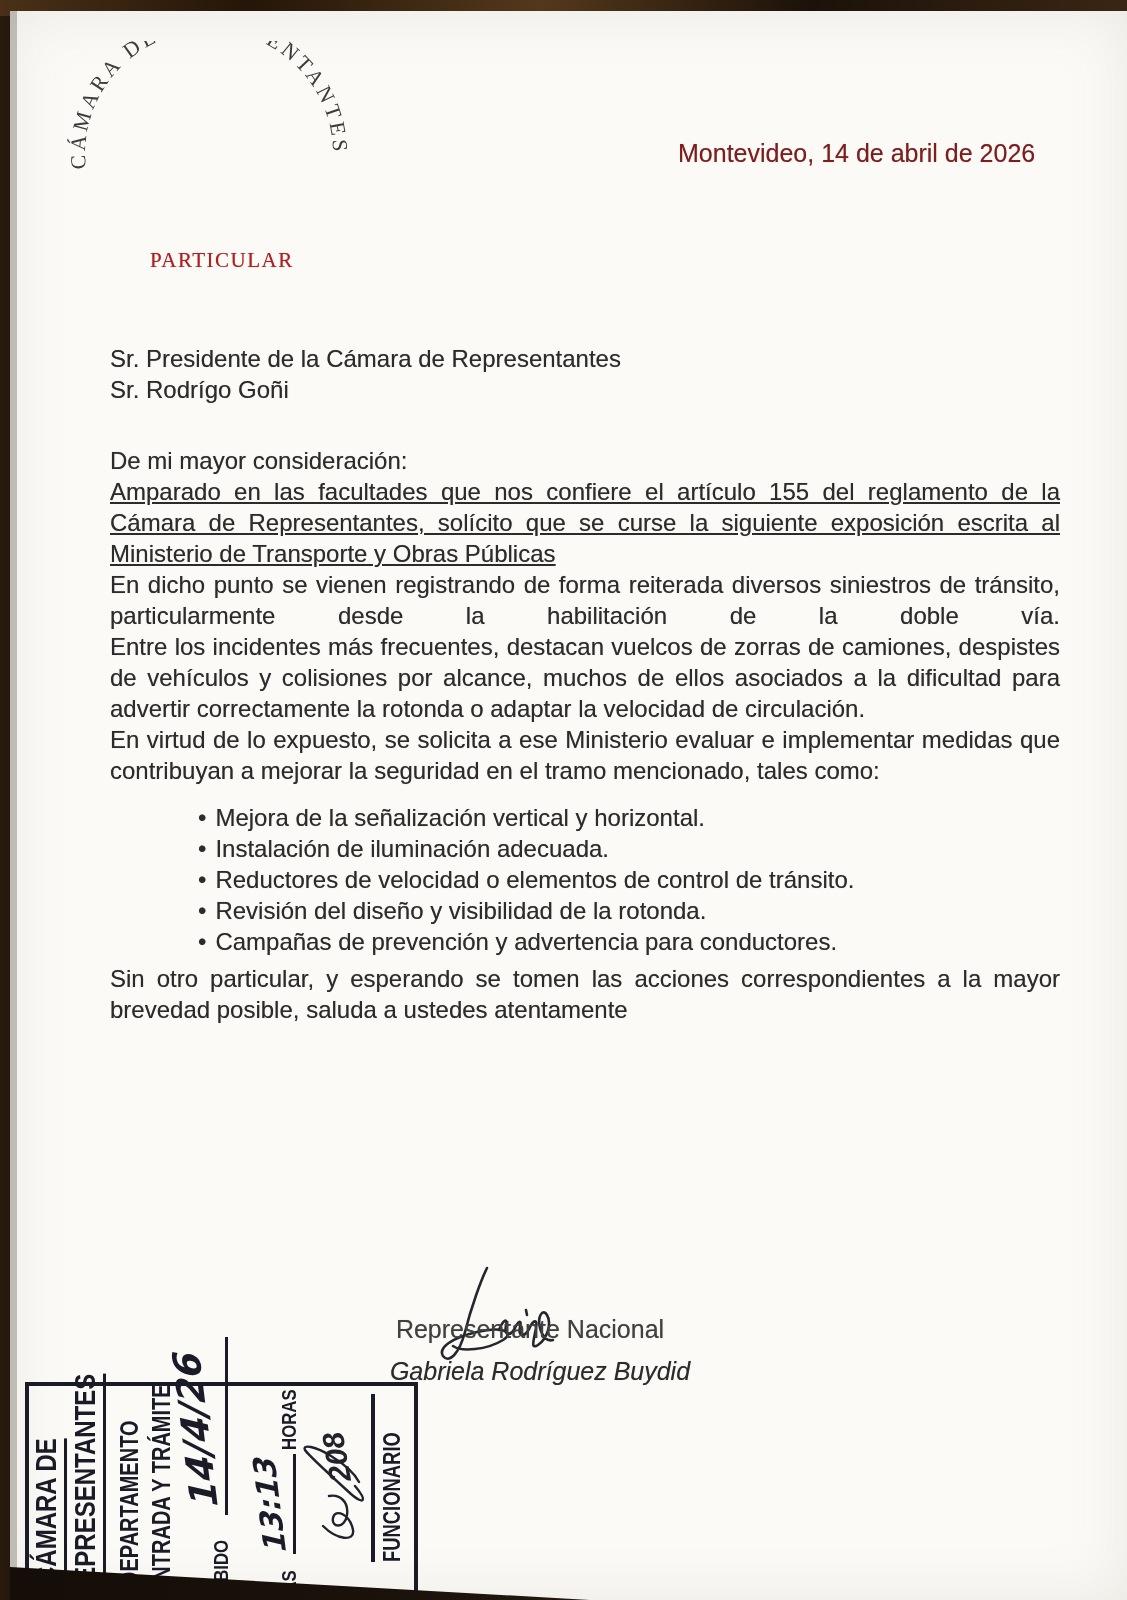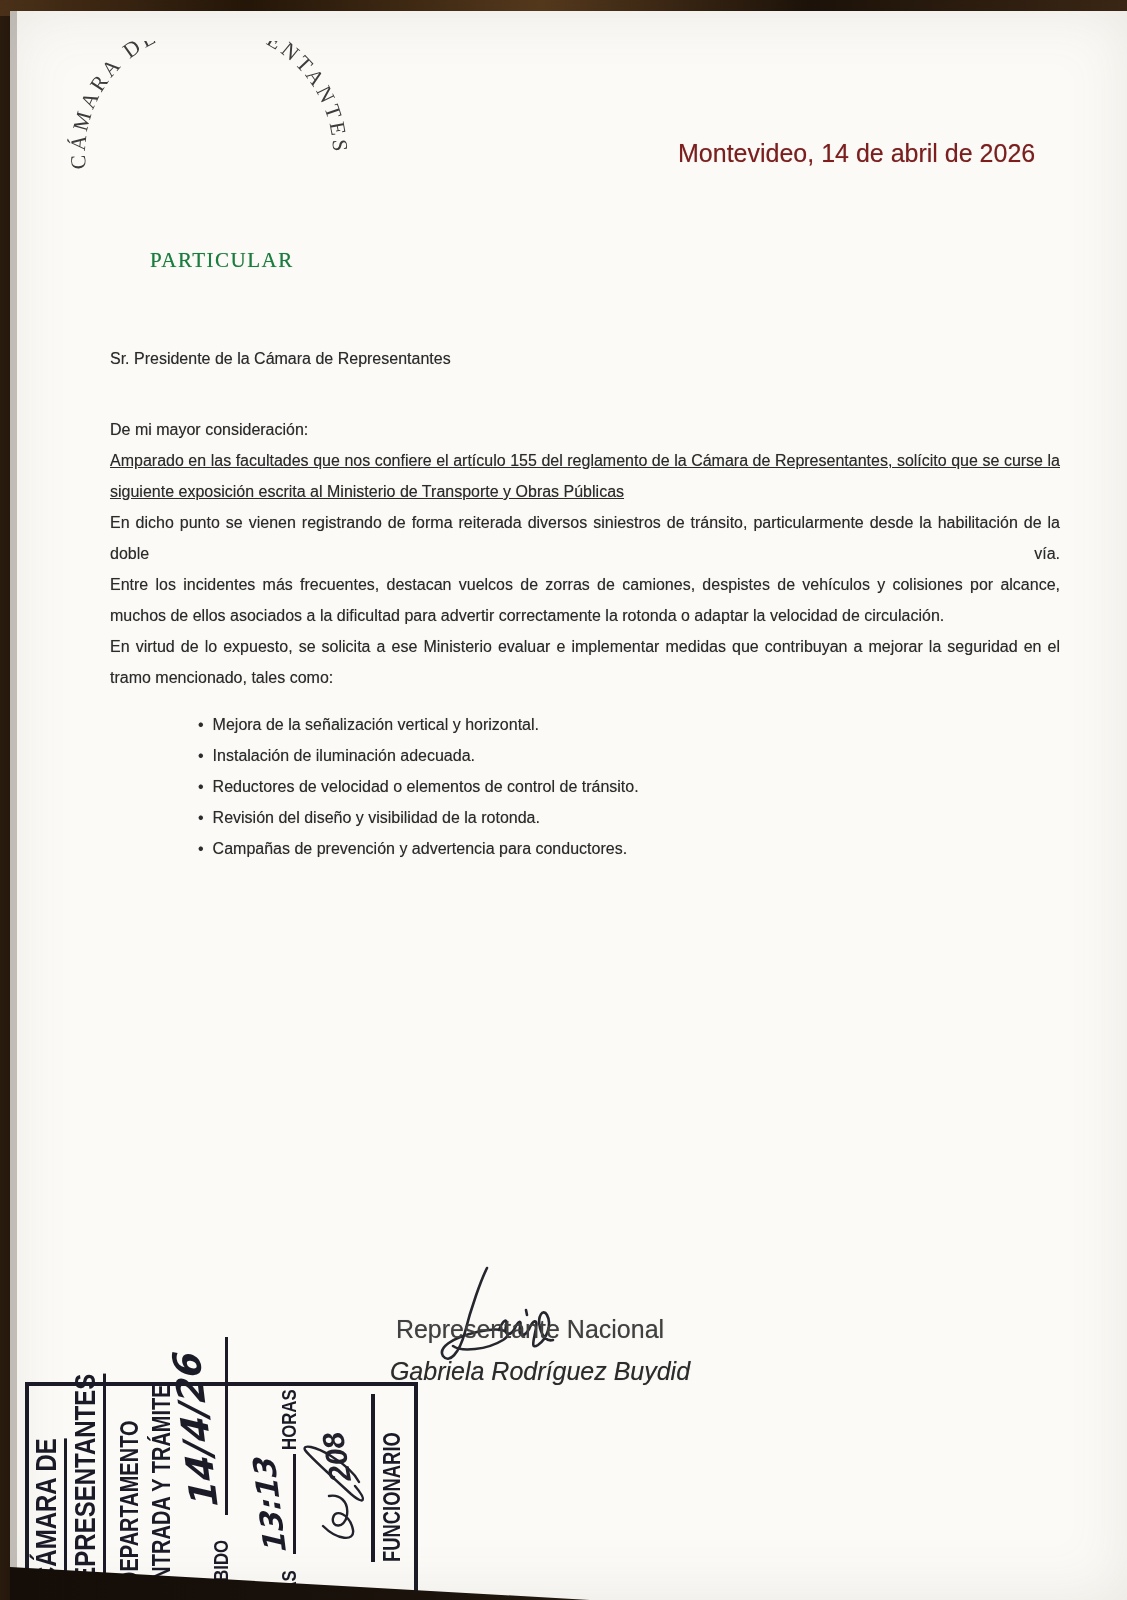"PARTICULAR" .classification { color: #15803d -> #b91c1c }
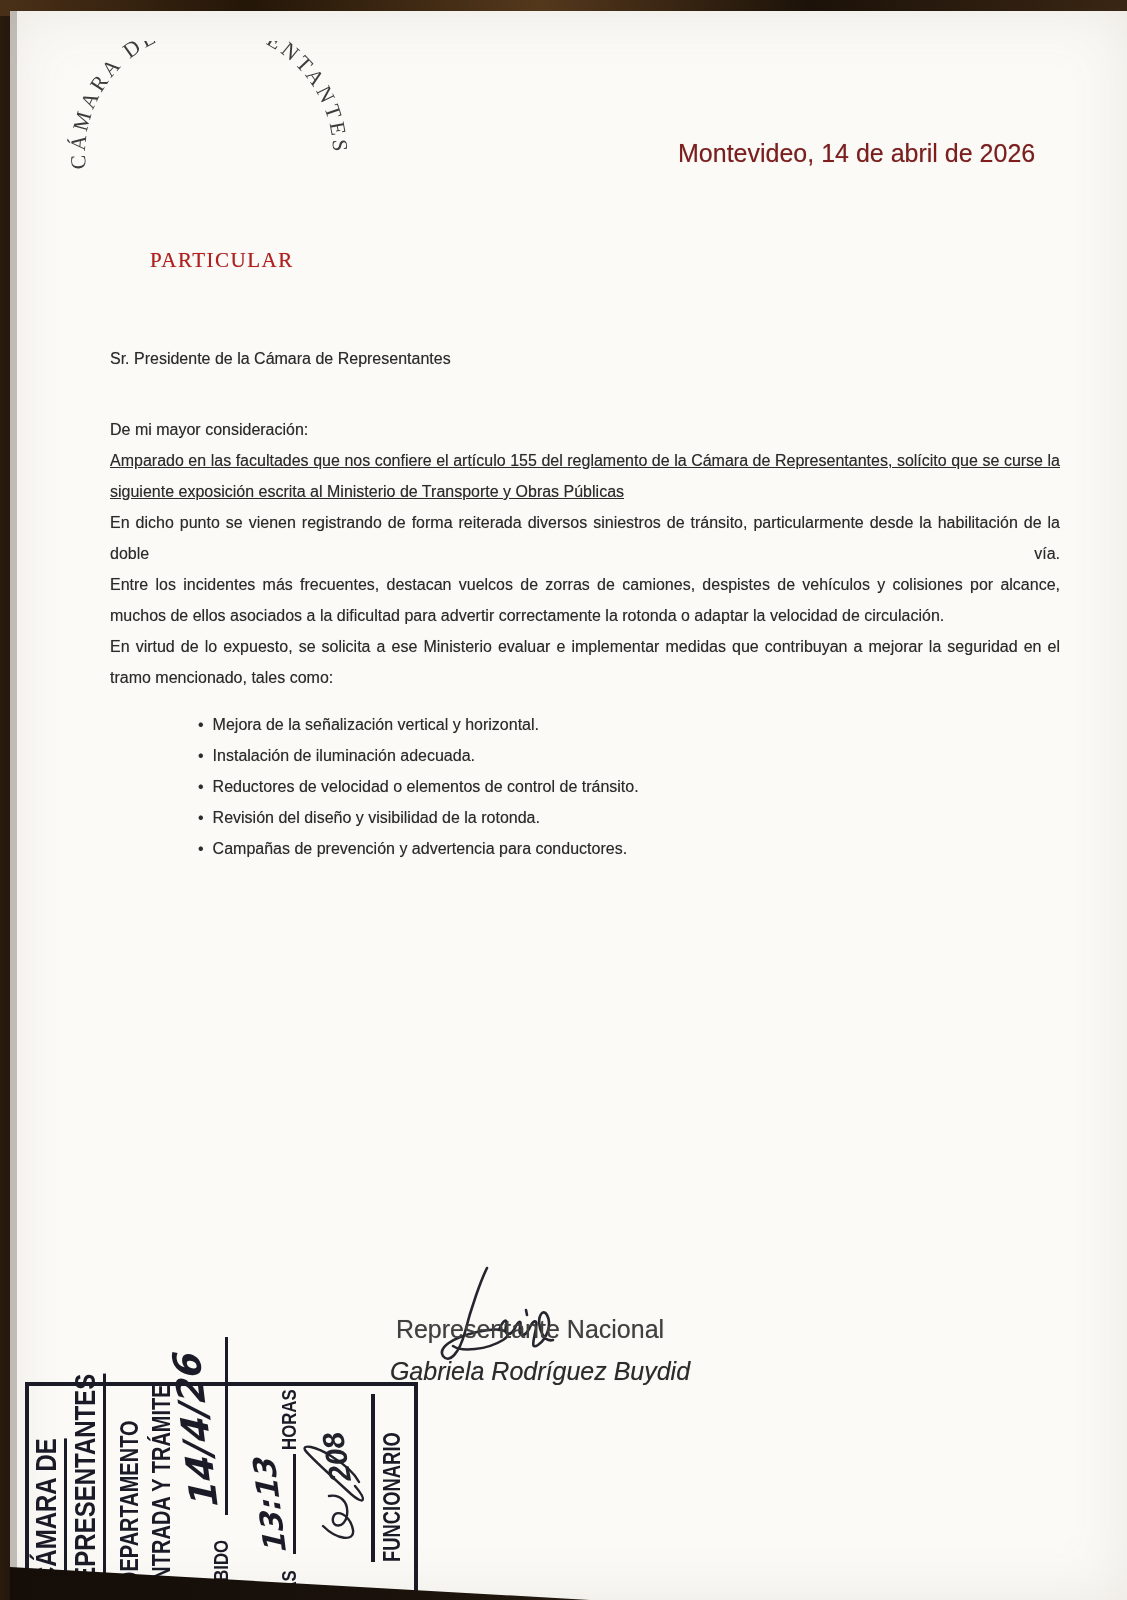"Sr. Presidente de la Cámara" .letter-body { font-size: 16px -> 24px }
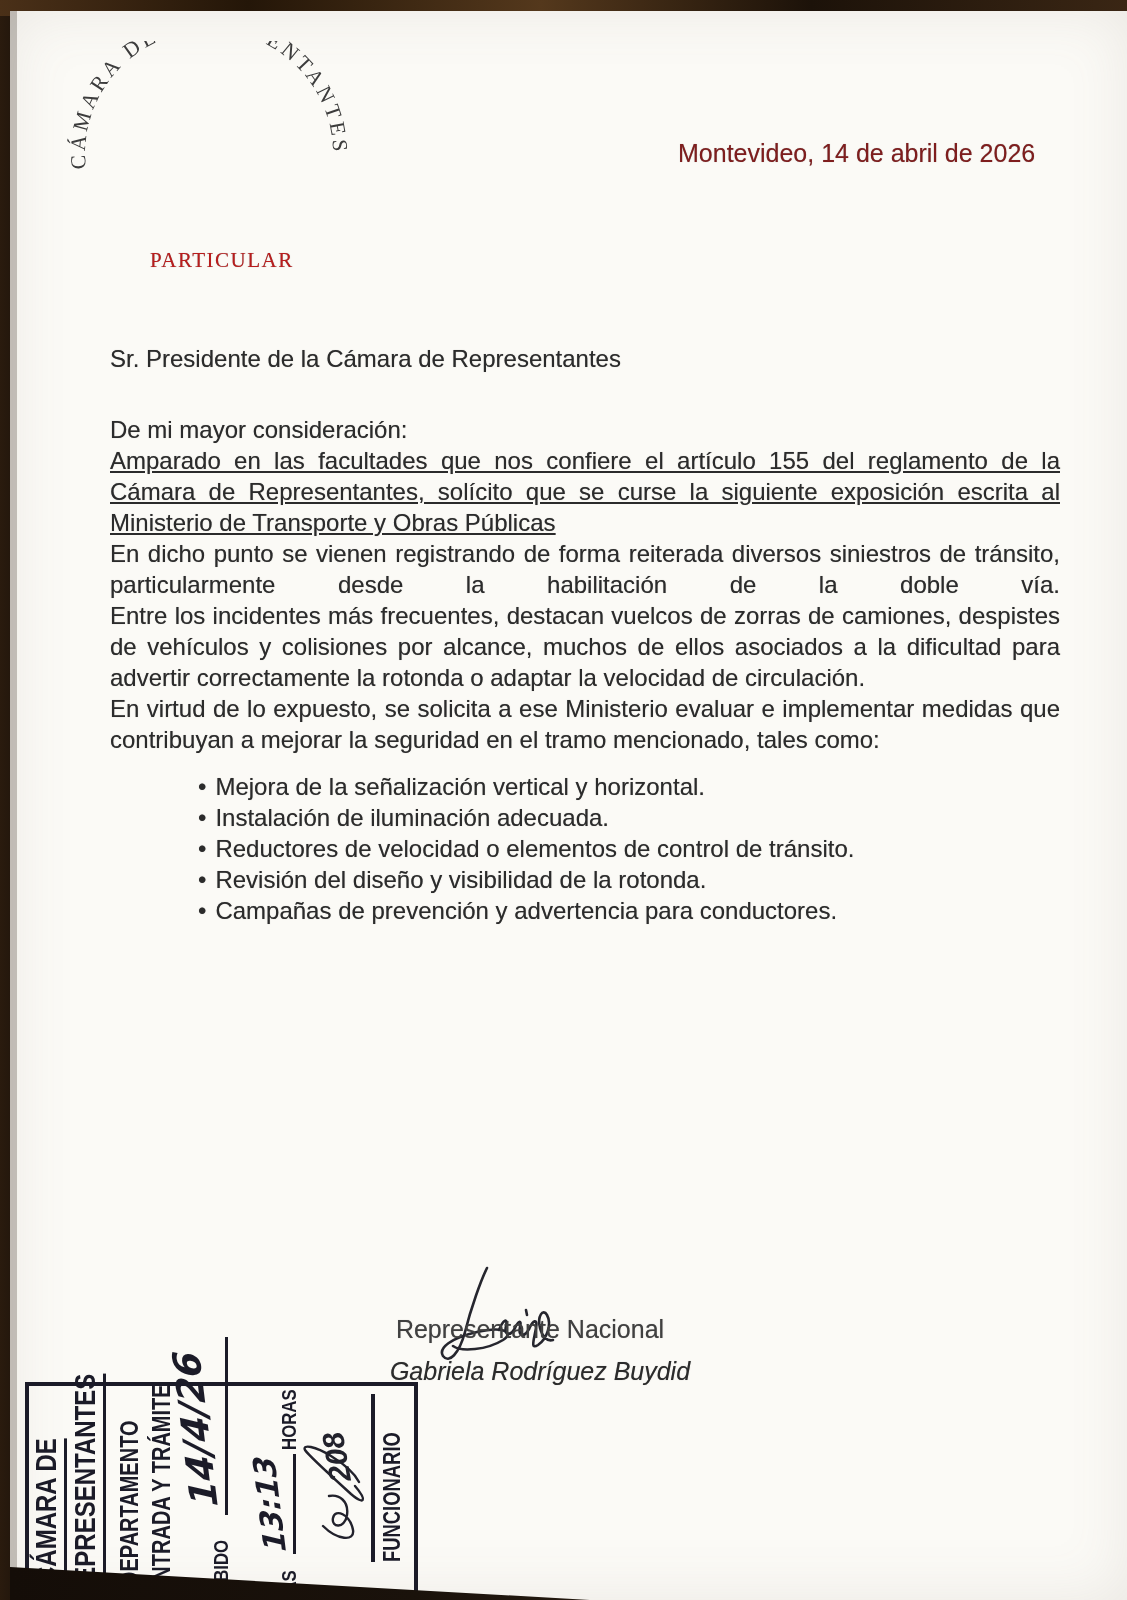"Sr. Rodrígo Goñi" p.recipient { html: none -> <p>Sr. Rodrígo Goñi</p> }
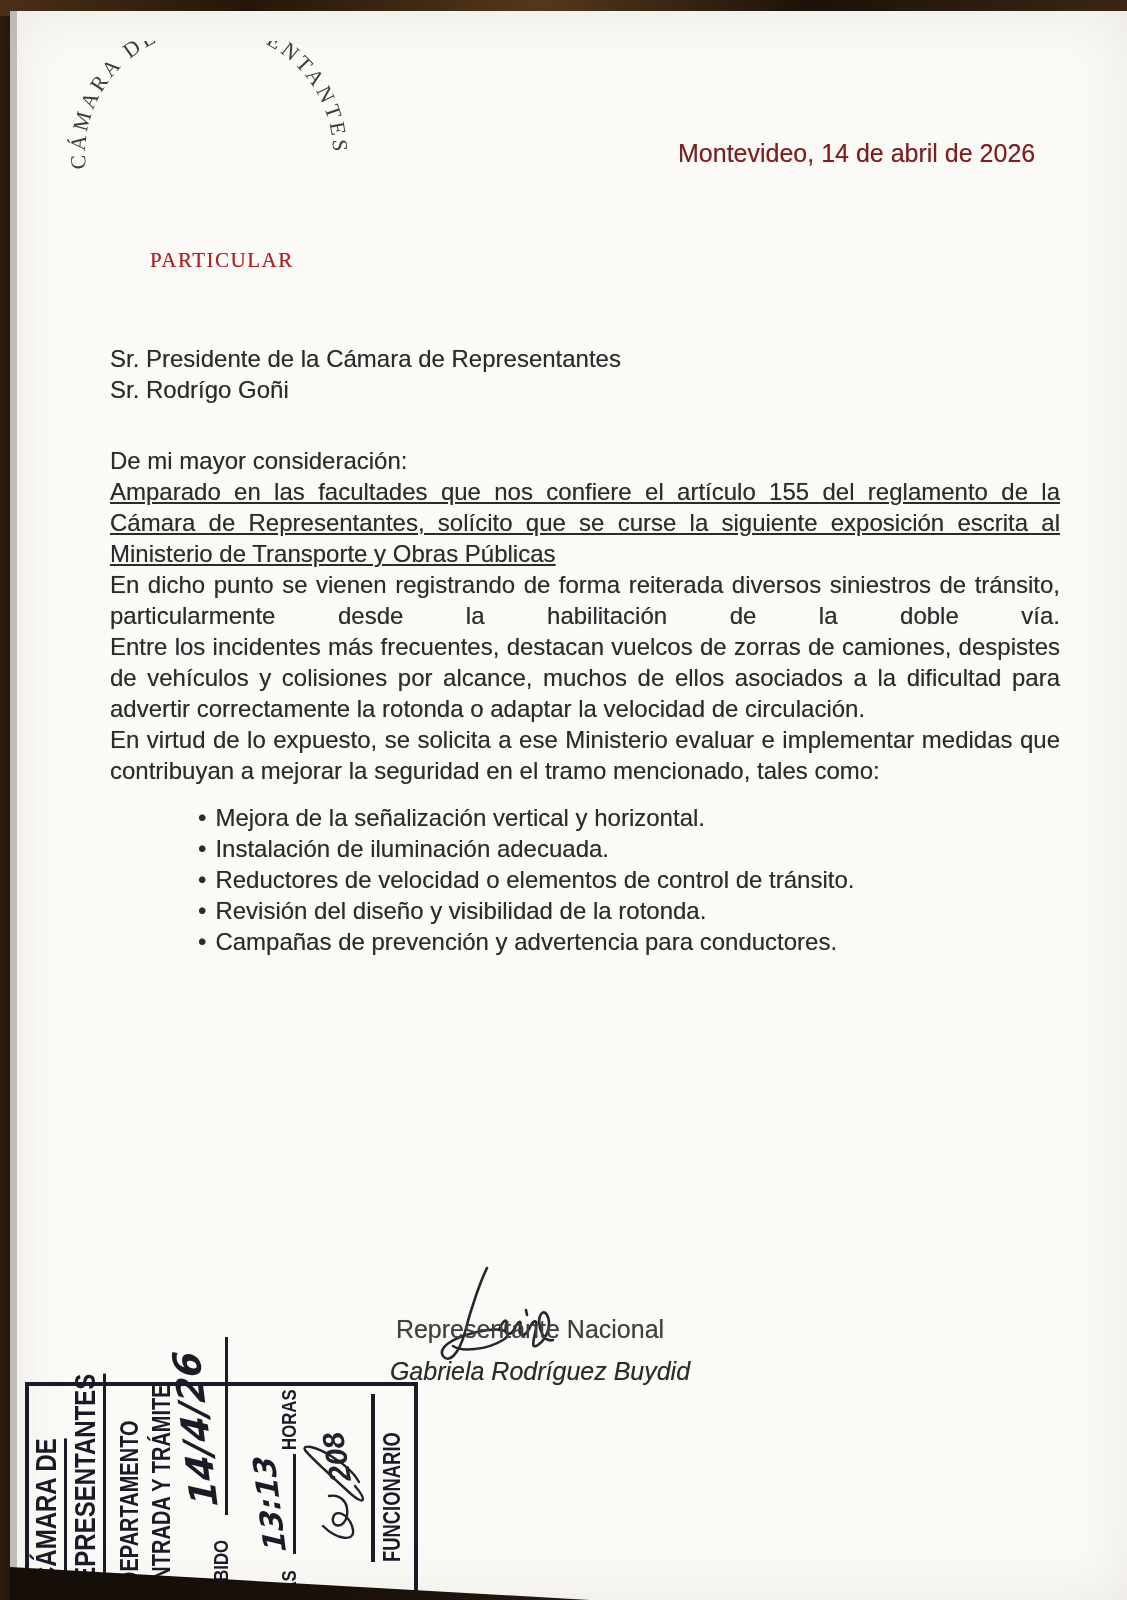"Sin otro particular, y esperando" p.para { html: none -> <p>Sin otro particular, y esperando se tomen las acciones correspondientes a la mayor brevedad posible, saluda a ustedes atentamente</p> }
